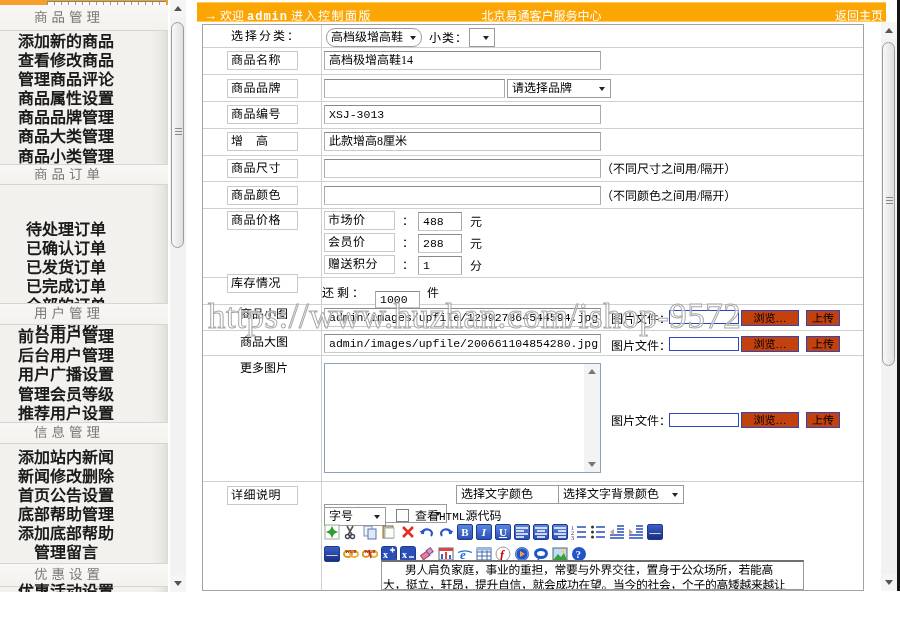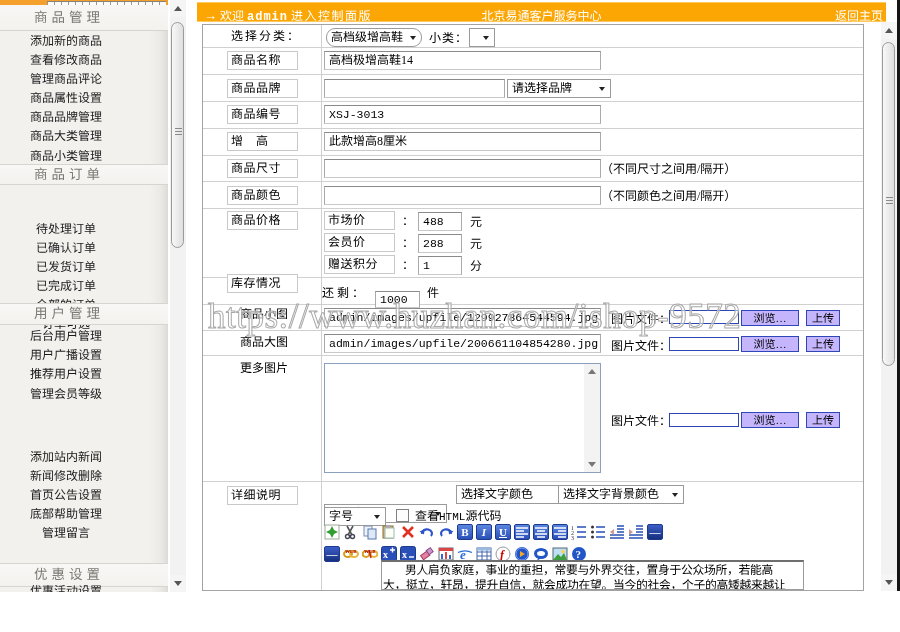"添加新的商品" .sul { font-size: 12px -> 16px; font-weight: none -> bold }
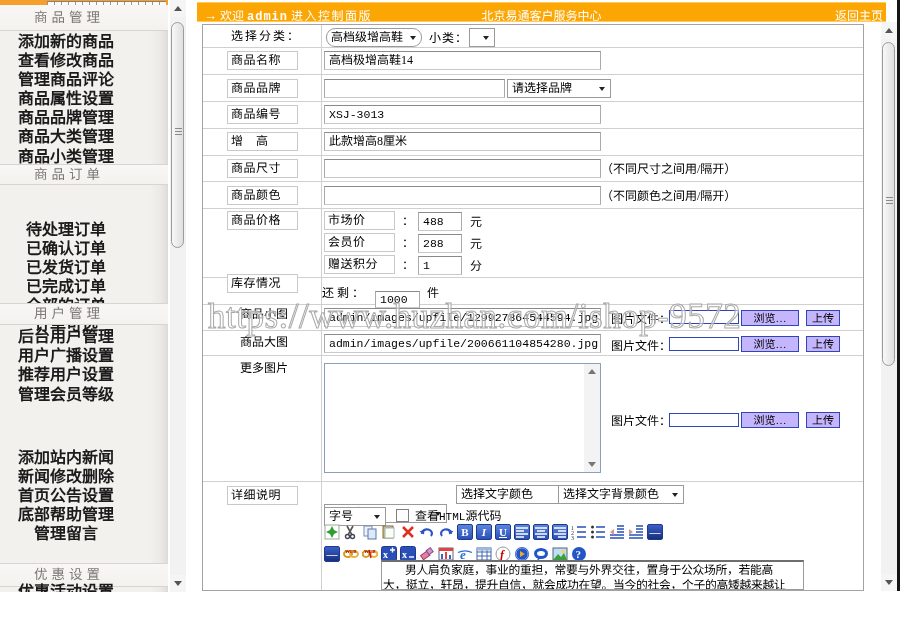"浏览…" .btn { background: #c4b5fd -> #c2410c }
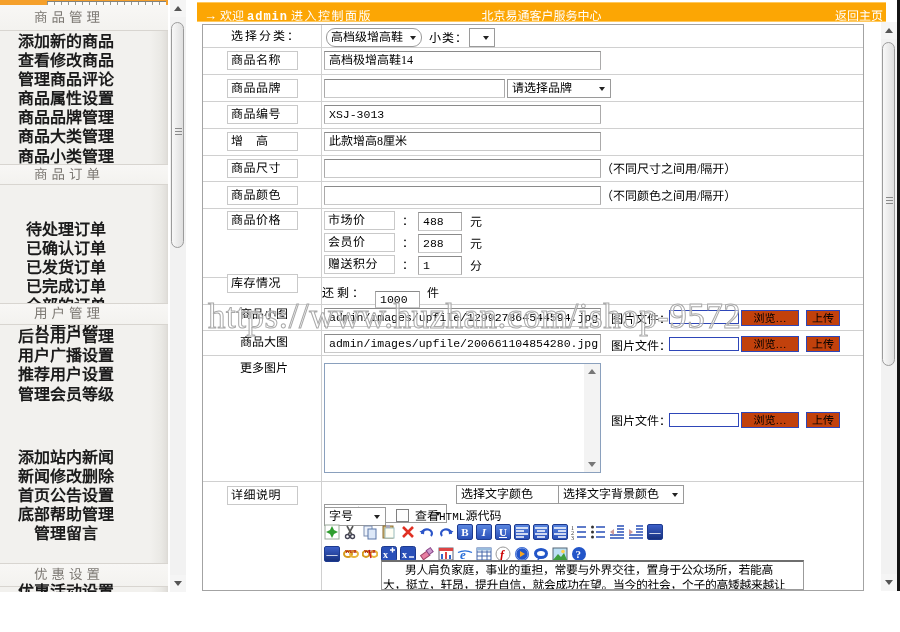"前台用户管理" div { html: none -> <div>前台用户管理</div> }
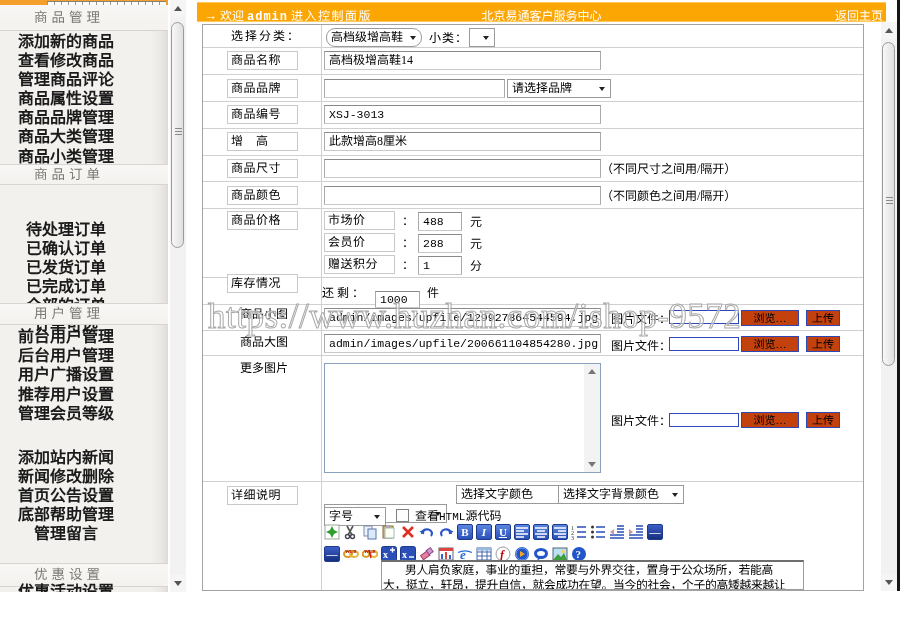"推荐用户设置" div { order: before "管理会员等级" -> after "管理会员等级" }
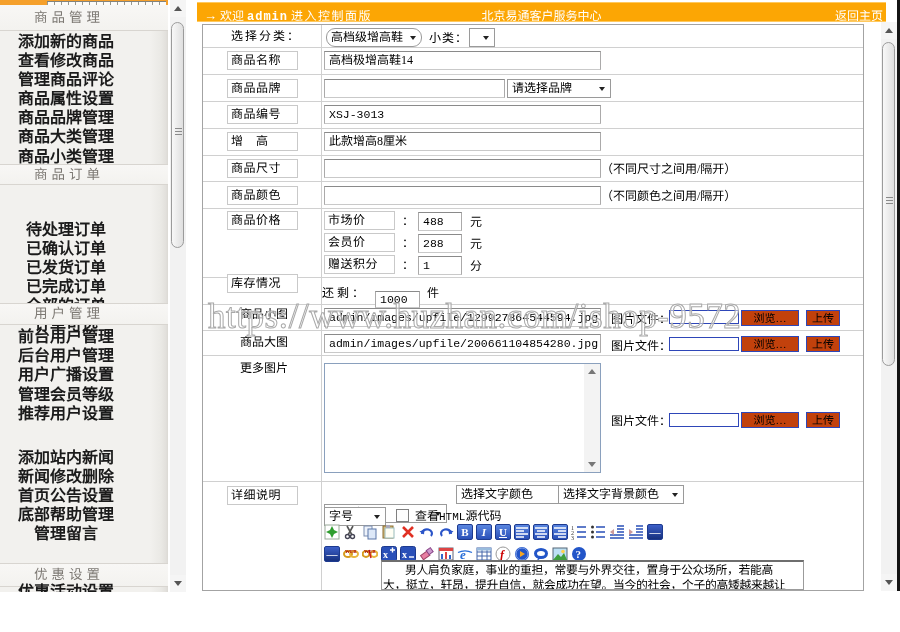"信息管理" div.shead { html: none -> <div>信息管理</div> }
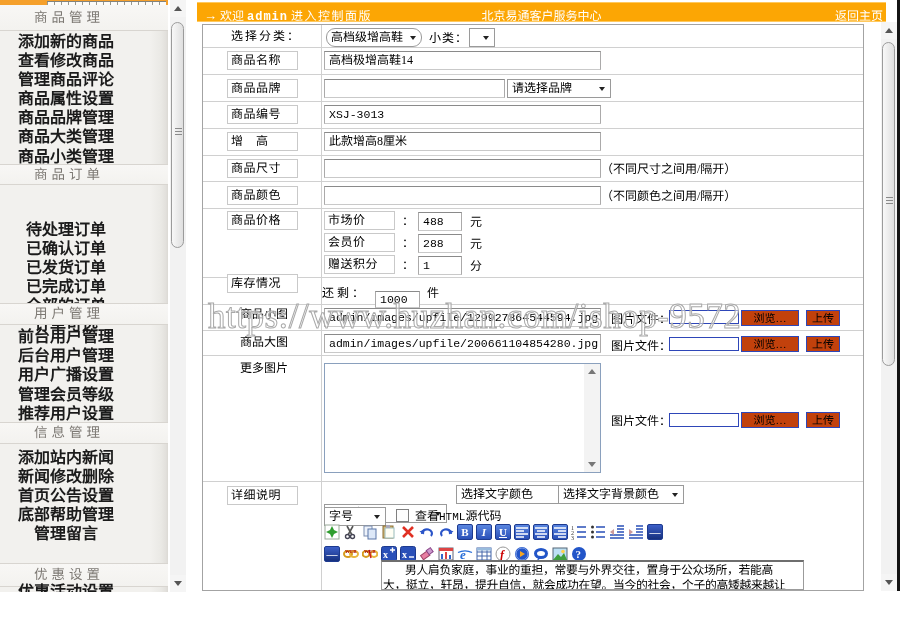"添加底部帮助" div { html: none -> <div>添加底部帮助</div> }
